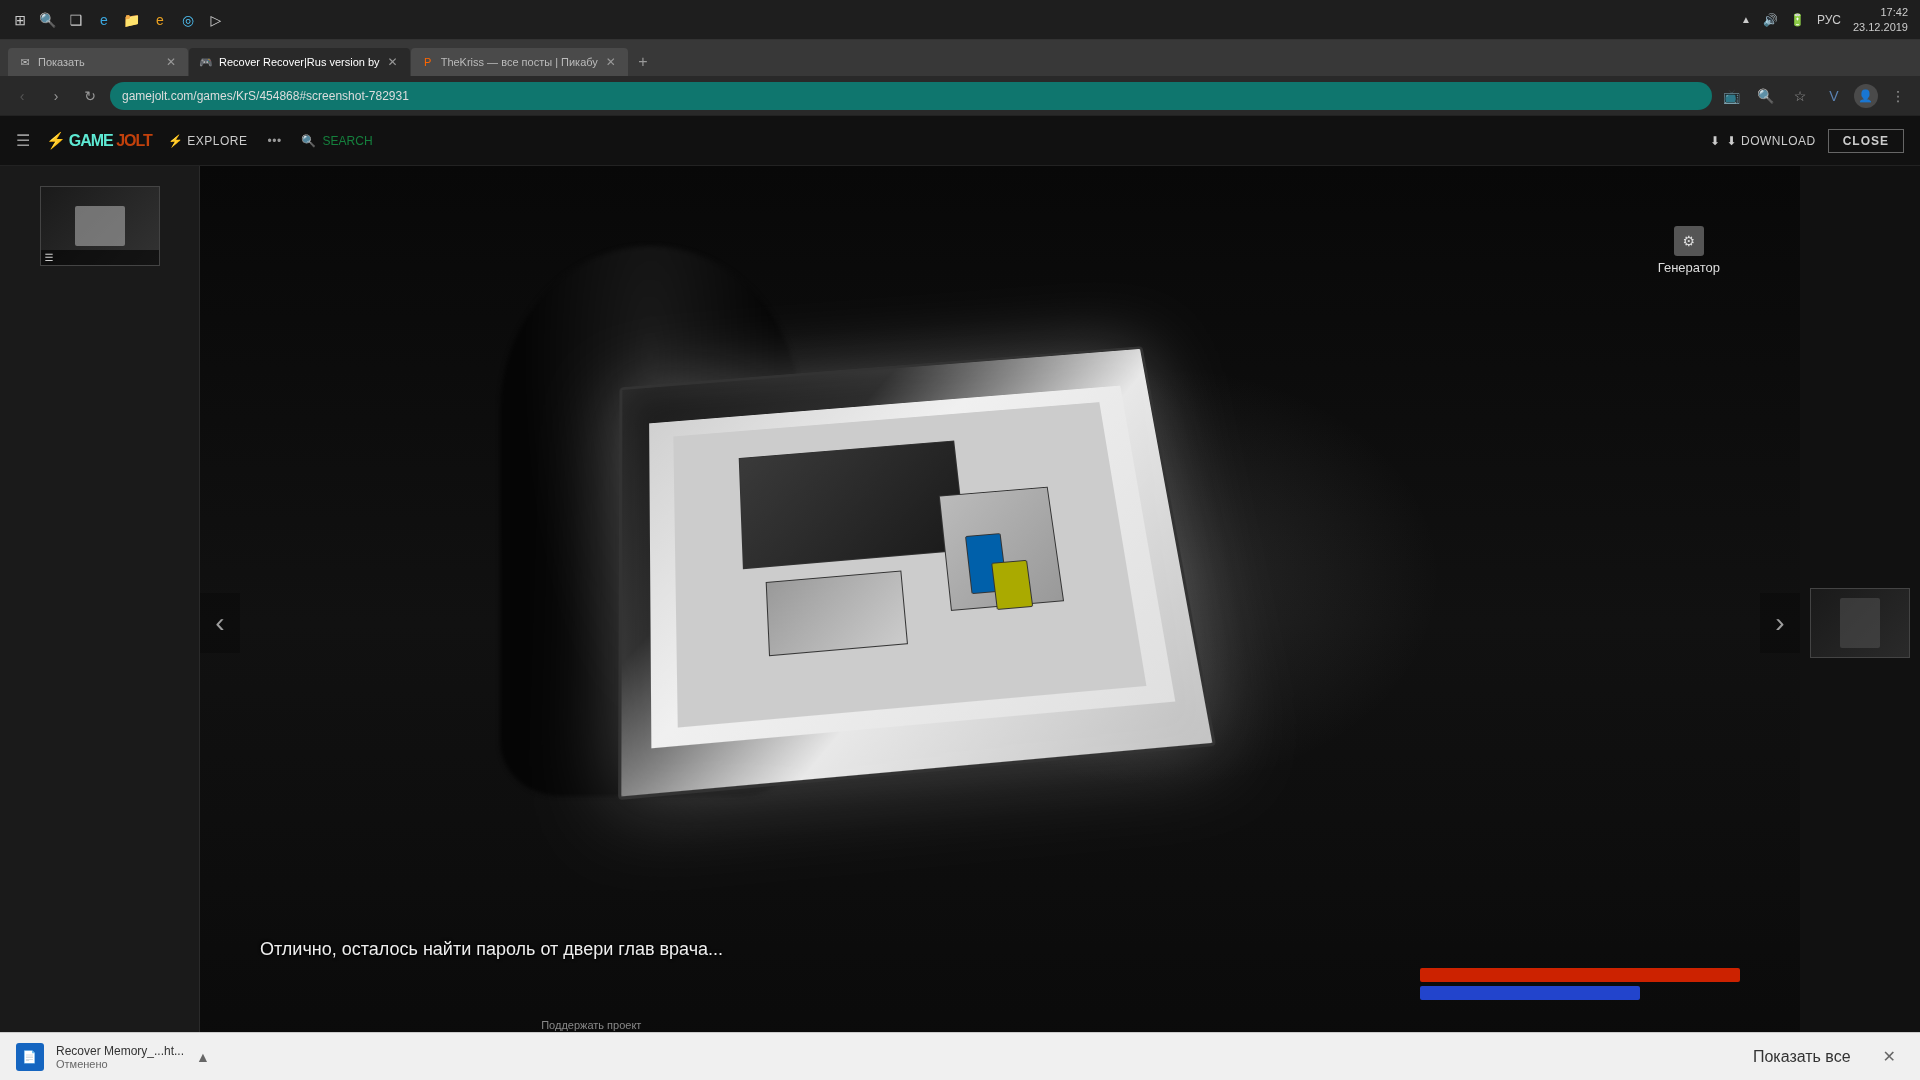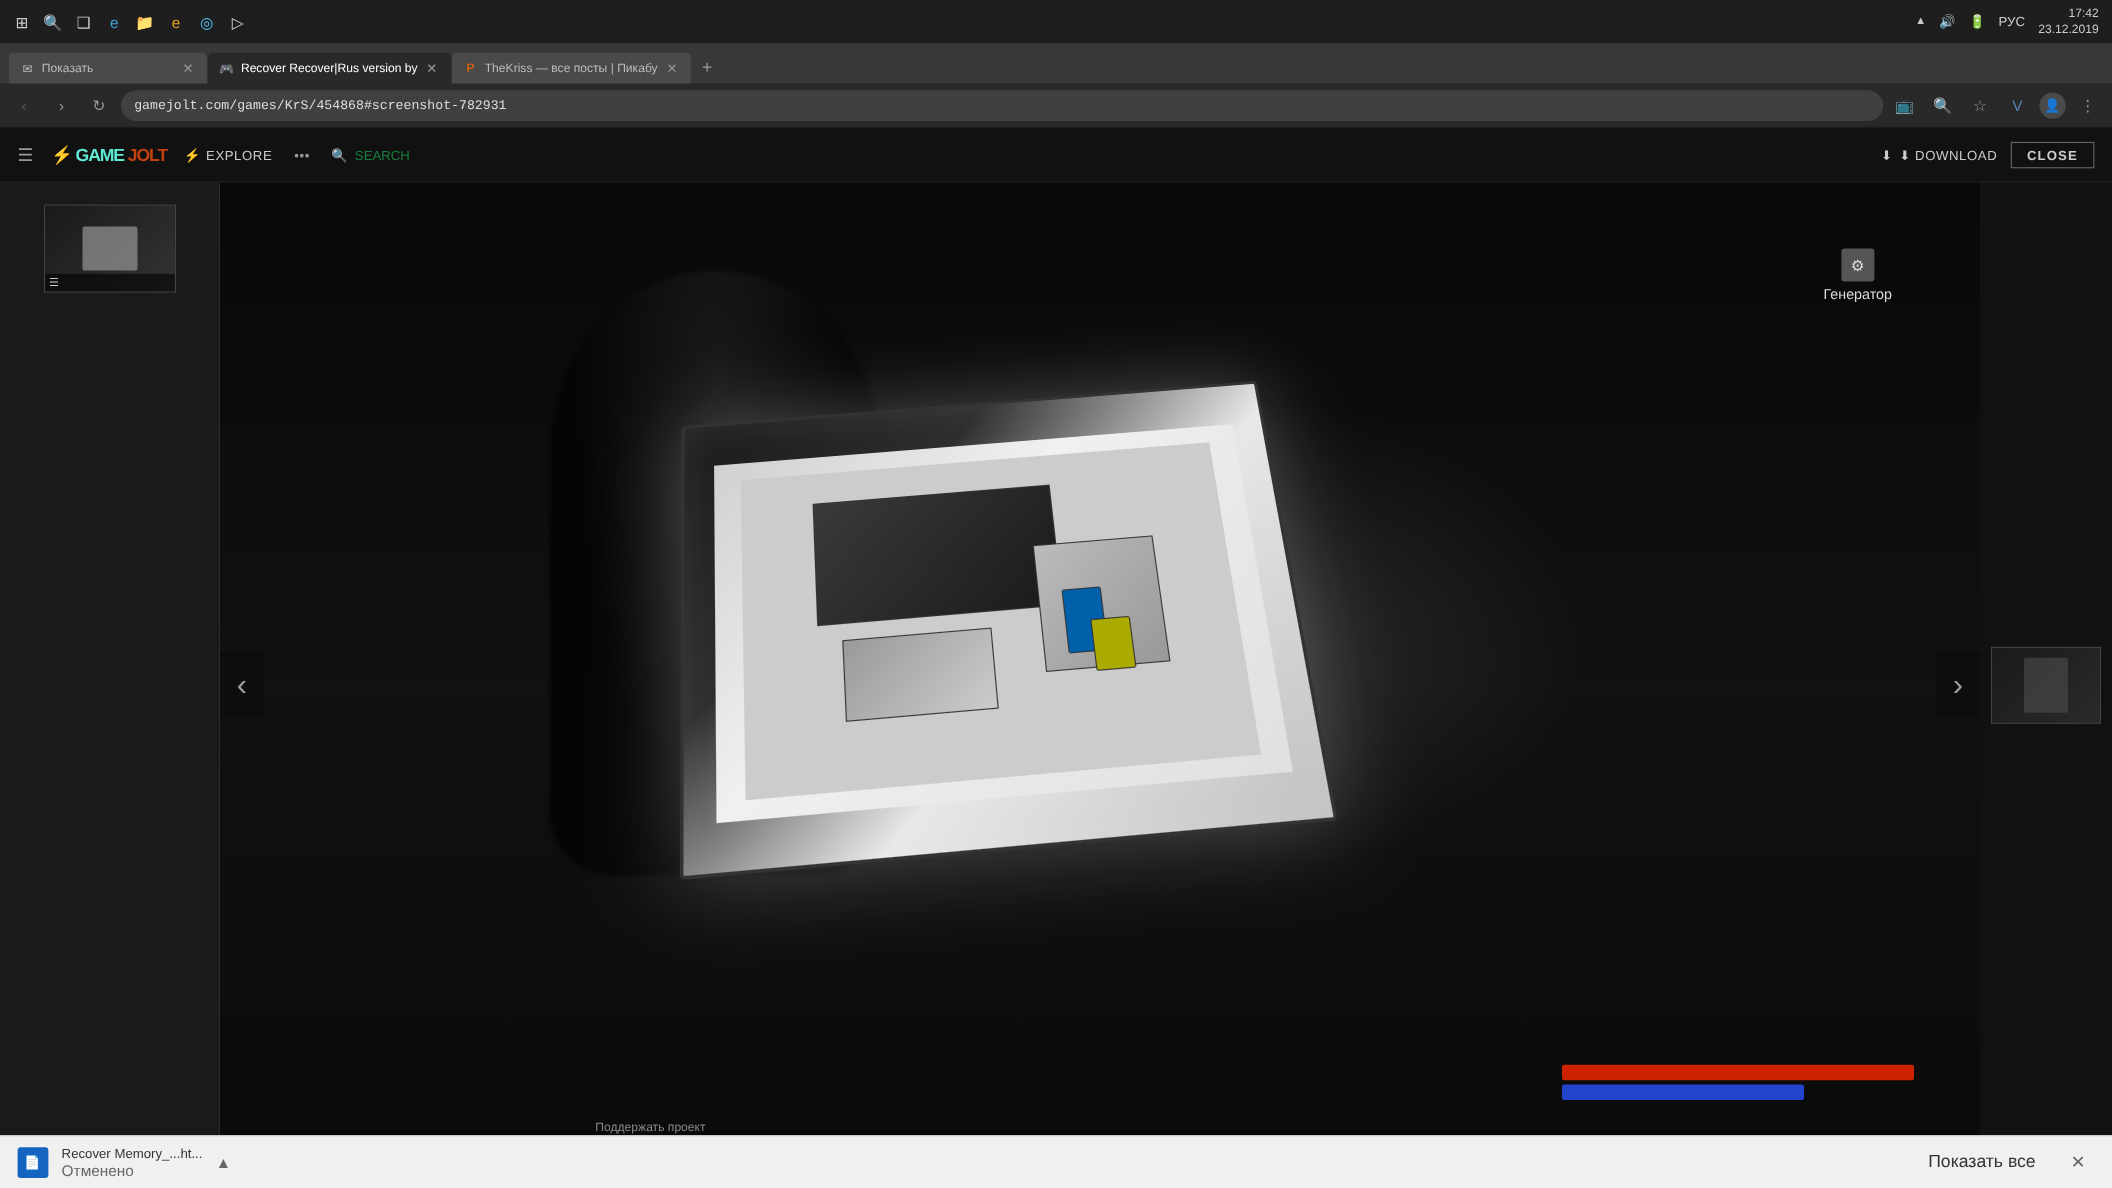"gamejolt.com/games/KrS/454868#screenshot" #url-field { background: #404040 -> #0f766e; font-family: Liberation Mono, monospace -> none }
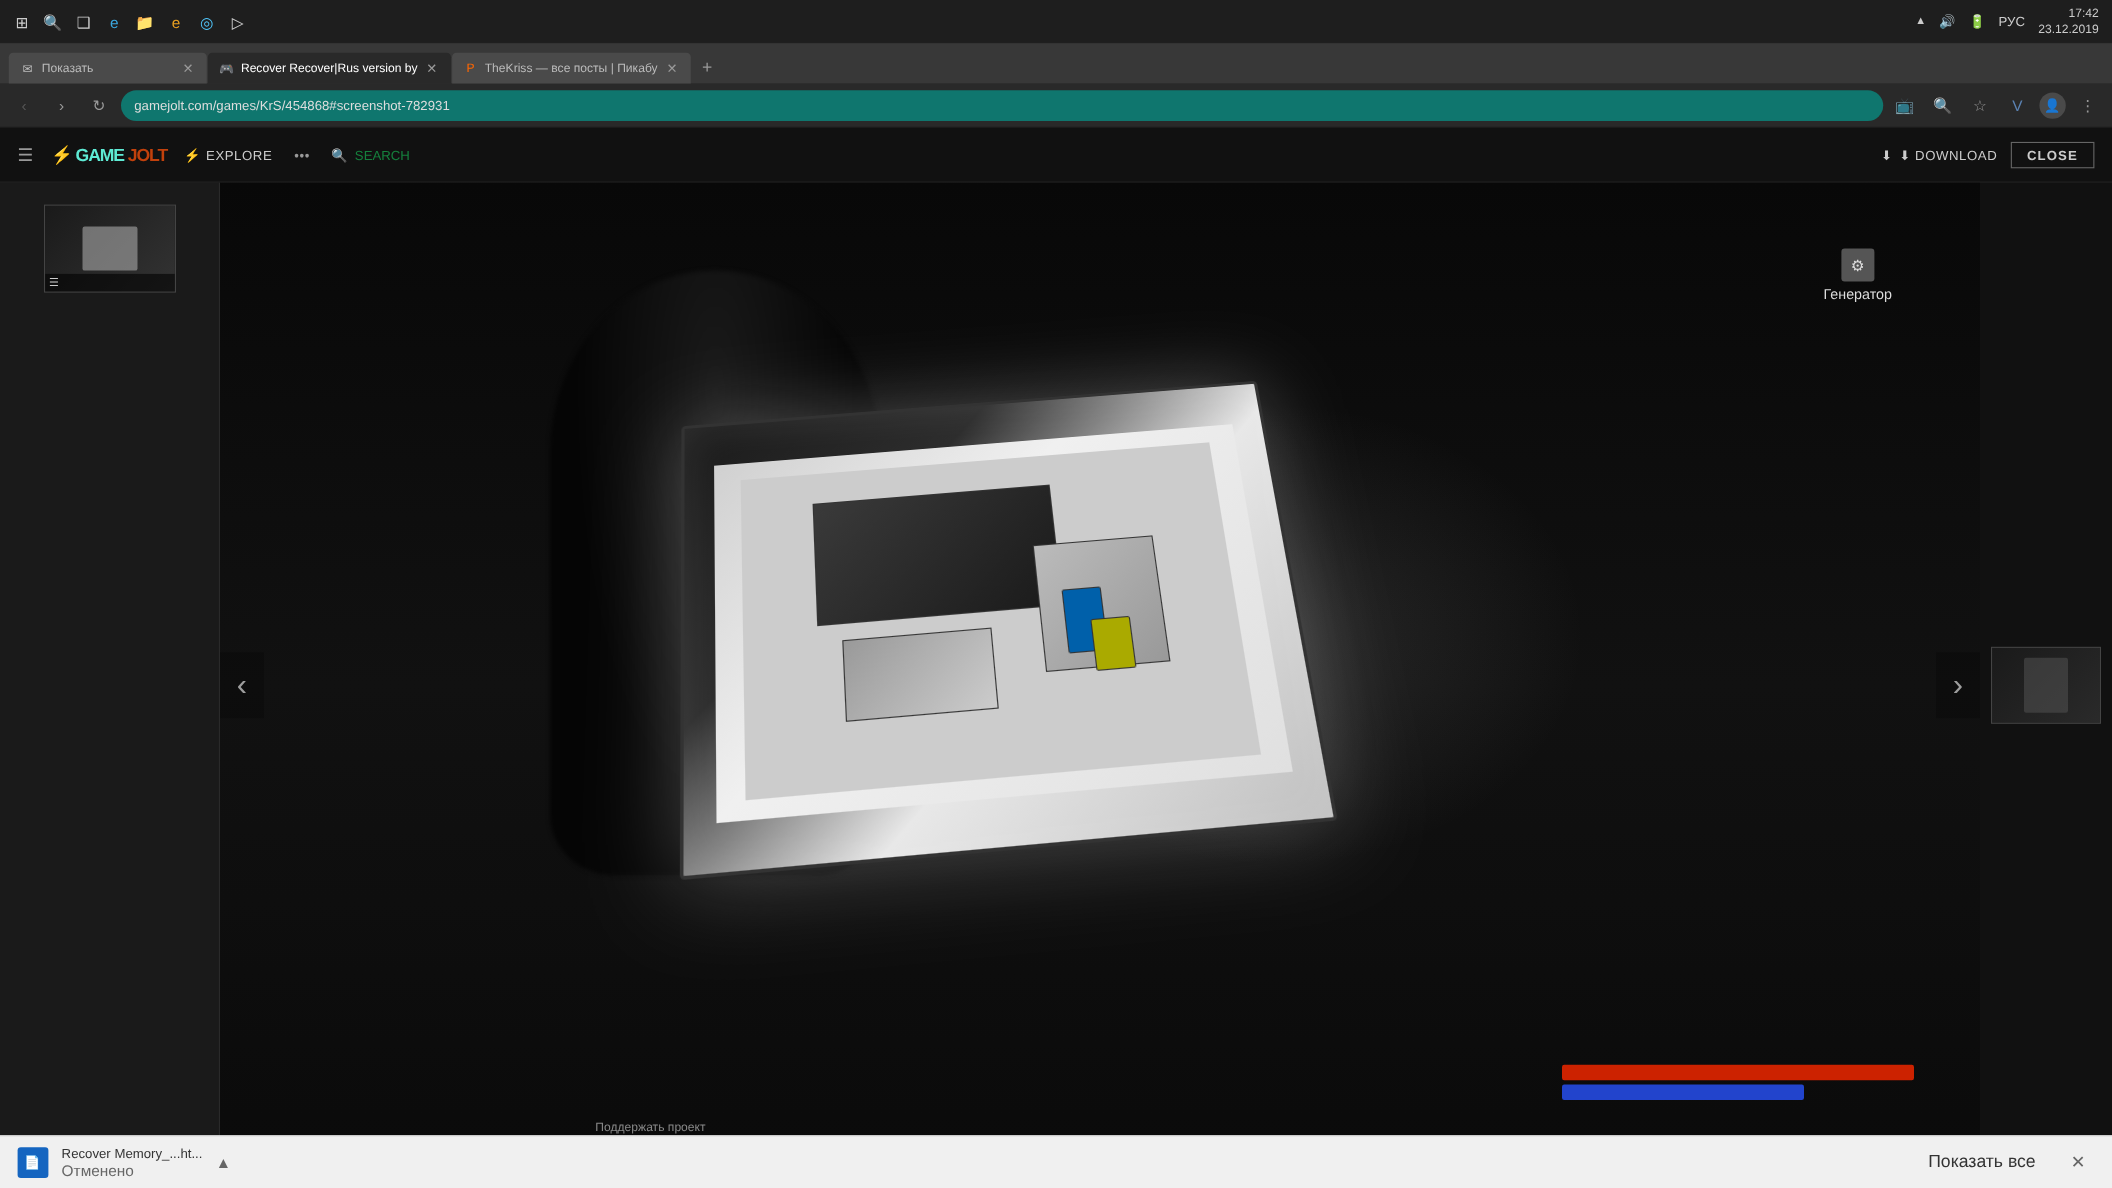"Отлично, осталось найти пароль от" div.subtitle-text { html: none -> <div>Отлично, осталось найти пароль от двери глав врача...</div> }
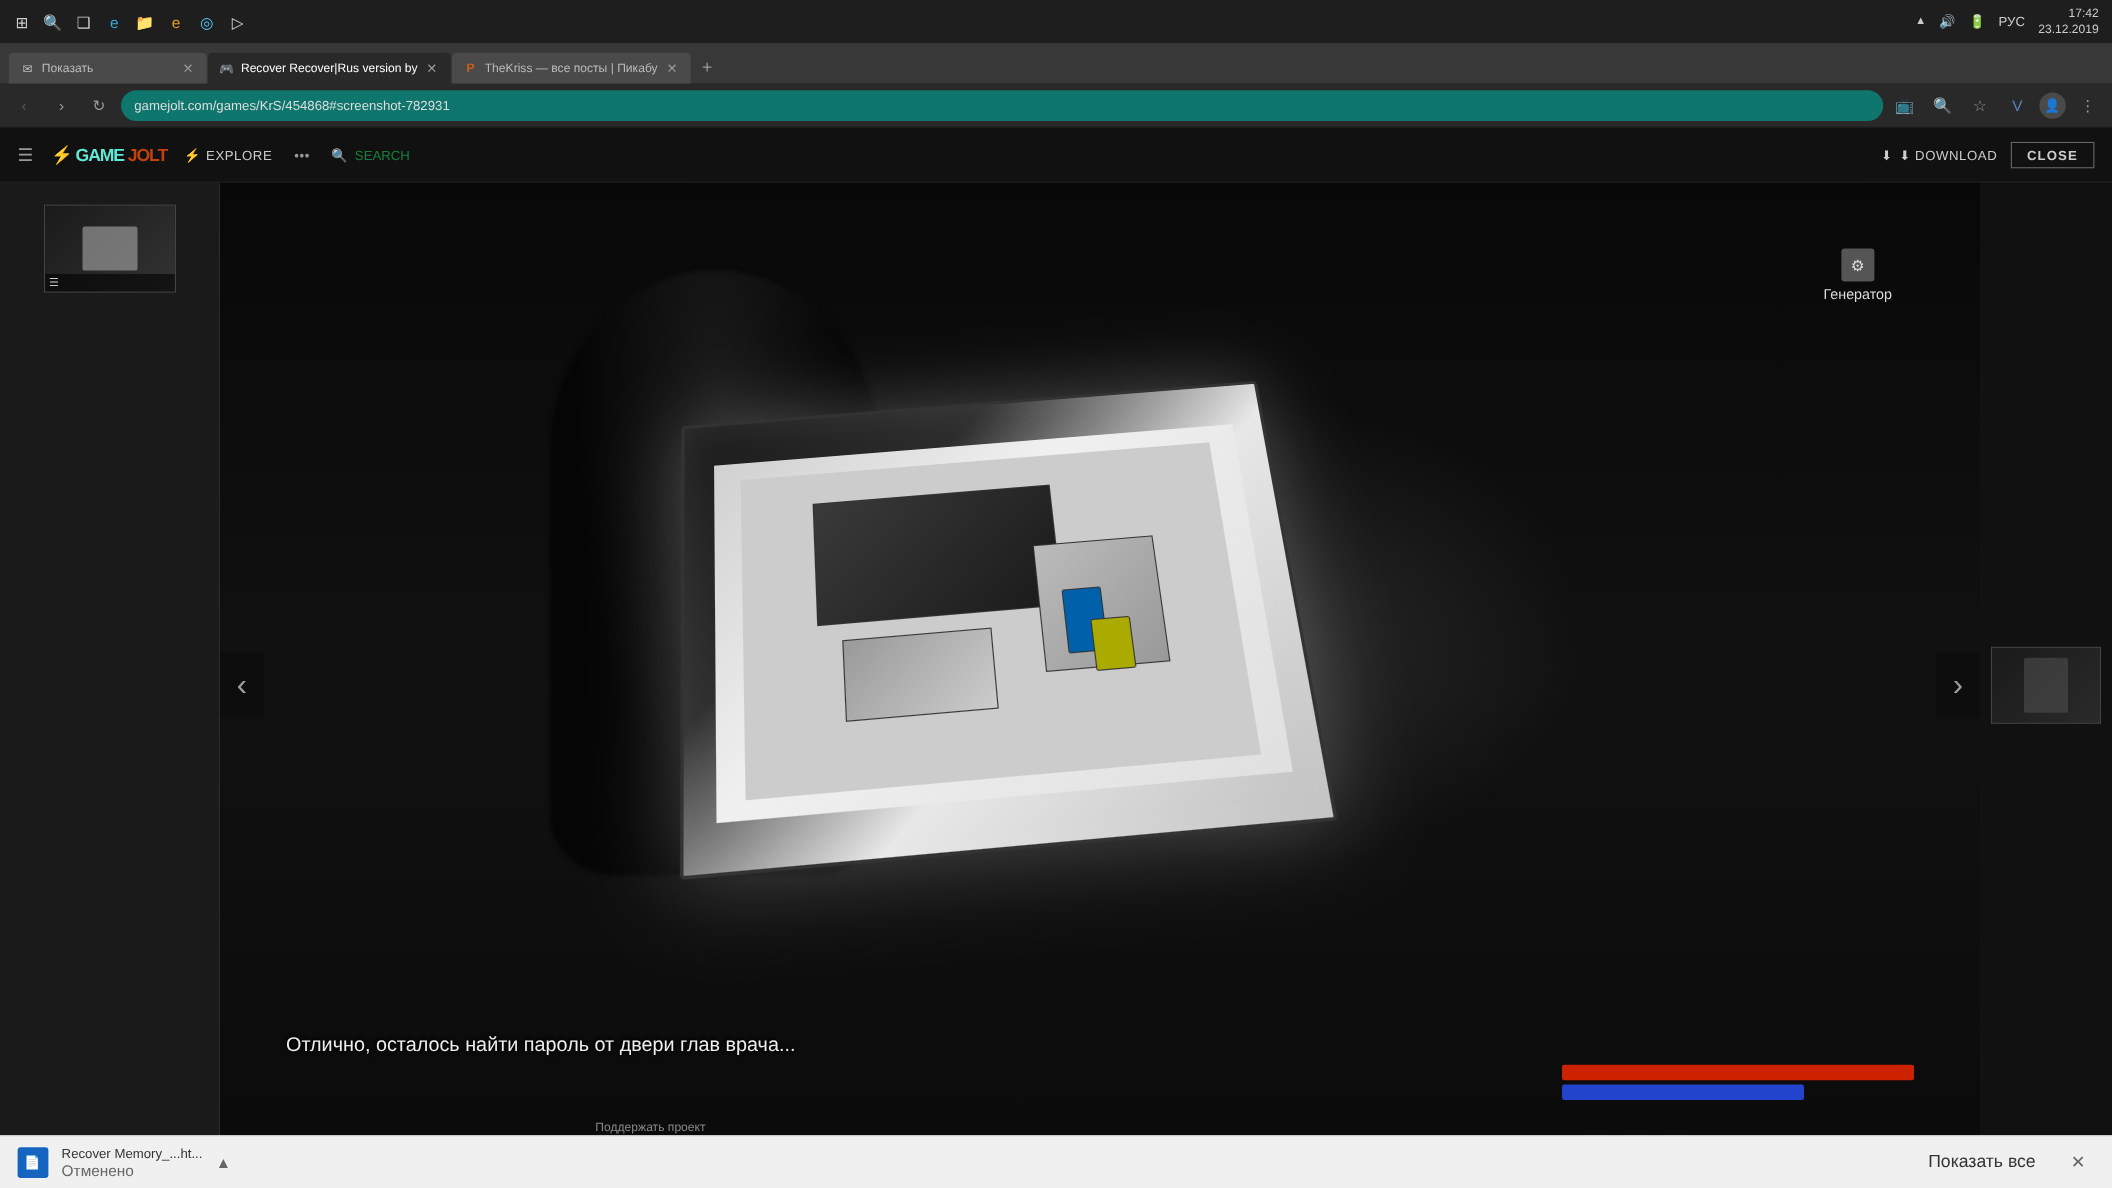"Отменено" .dl-status { font-size: 14px -> 11px }
